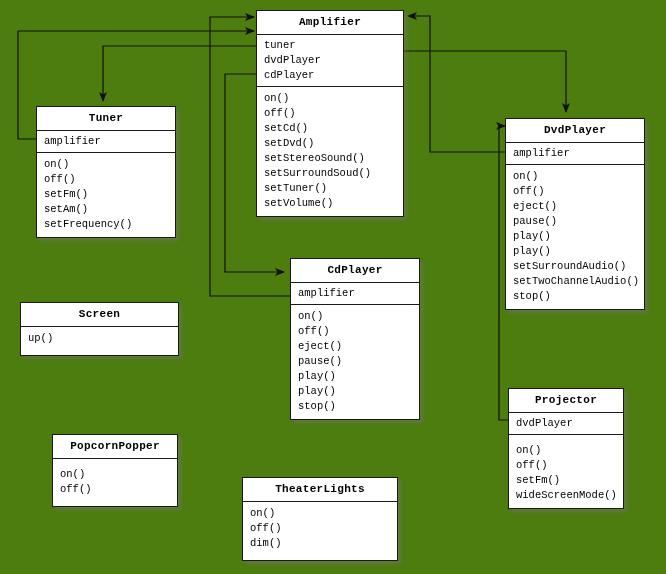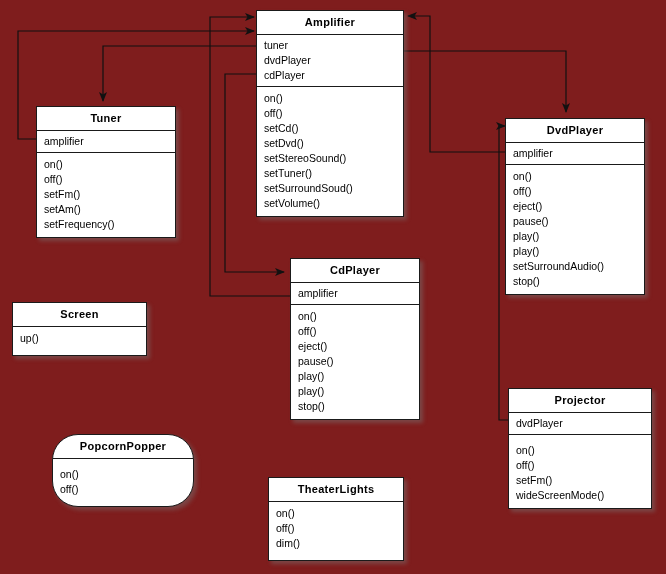"Amplifier" #canvas { background: #7f1d1d -> #4d7c0f; font-family: Liberation Sans, sans-serif -> Liberation Mono, monospace }
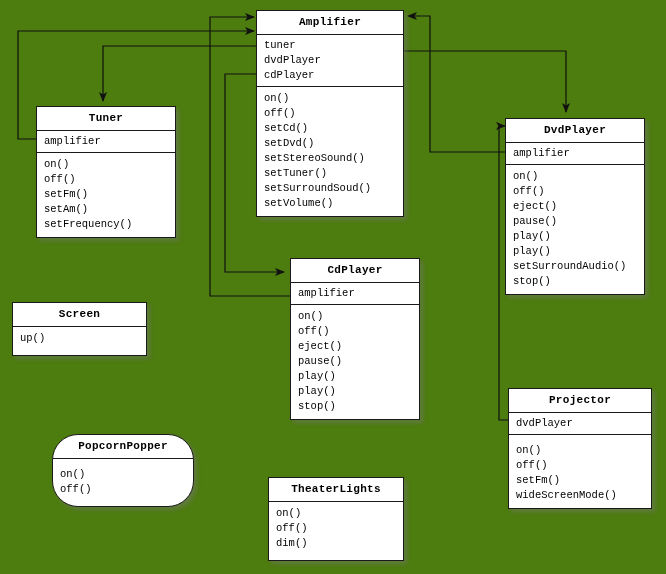"setTuner()" div.cls-row { order: before "setSurroundSoud()" -> after "setSurroundSoud()" }
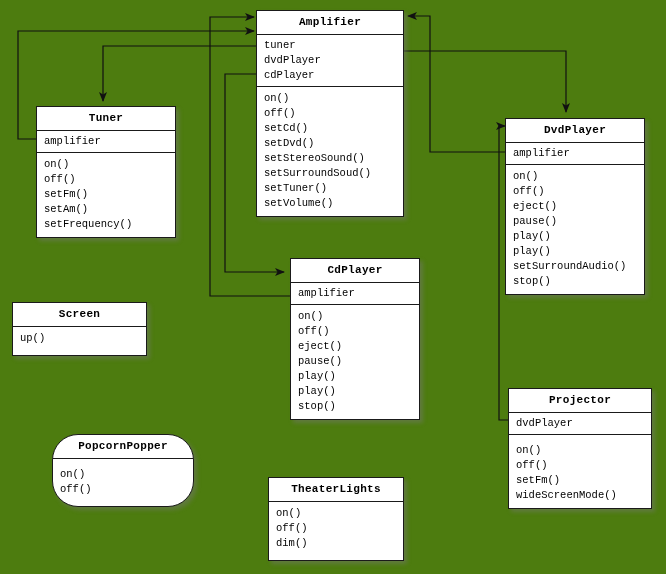"setTwoChannelAudio()" div.cls-row { html: none -> <div>setTwoChannelAudio()</div> }
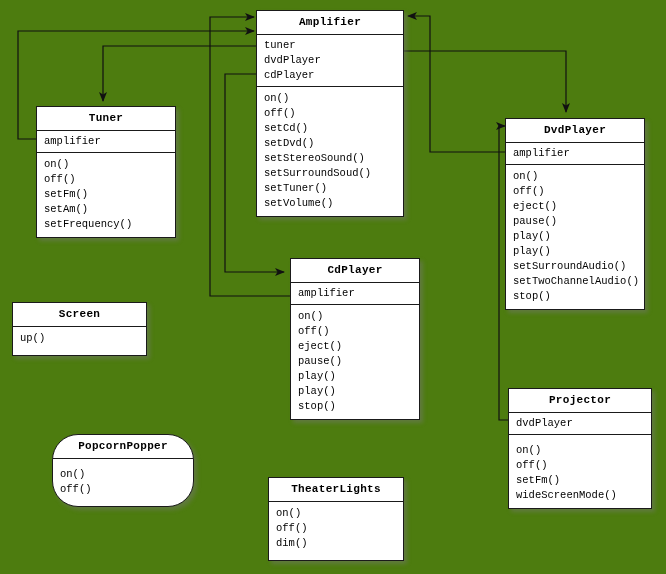"Screen" div.uml-class { left: 12px -> 20px; width: 135px -> 159px }
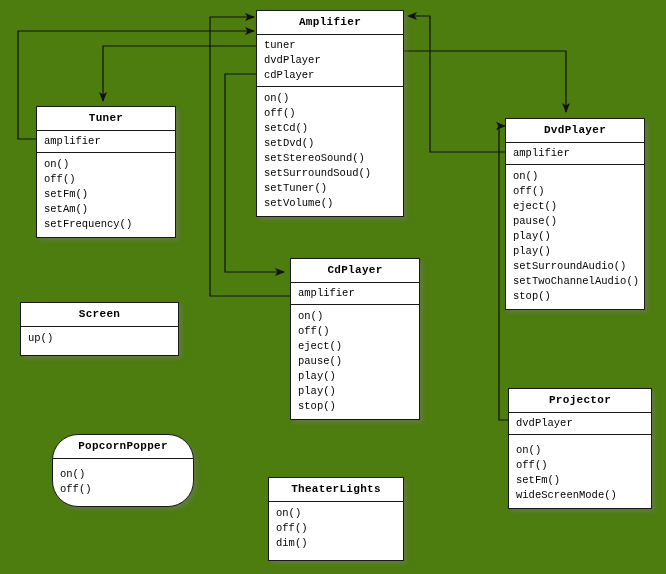"Projector" div.uml-class { width: 144px -> 116px }
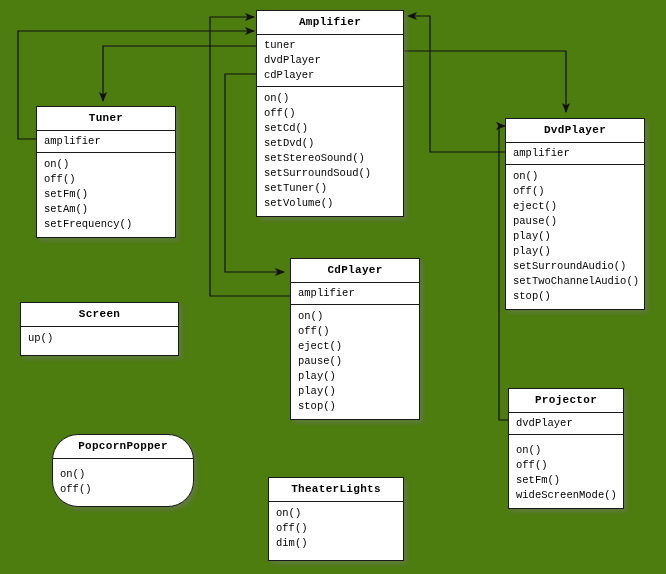"PopcornPopper" div.uml-class { border-radius: 26px -> none; width: 142px -> 126px }
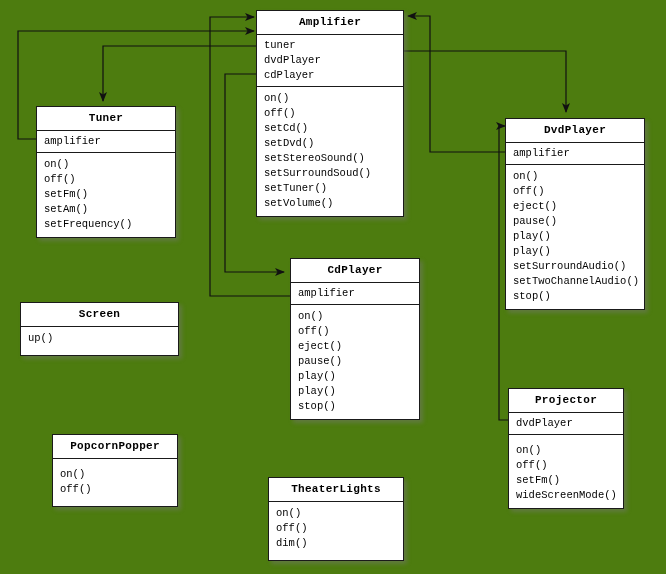"TheaterLights" div.uml-class { left: 268px -> 242px; width: 136px -> 156px }
